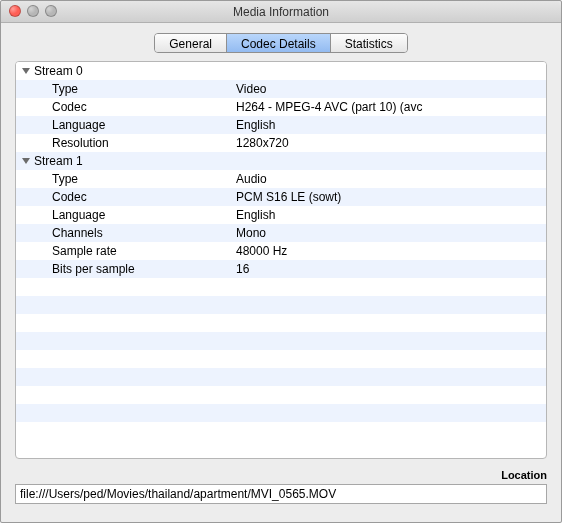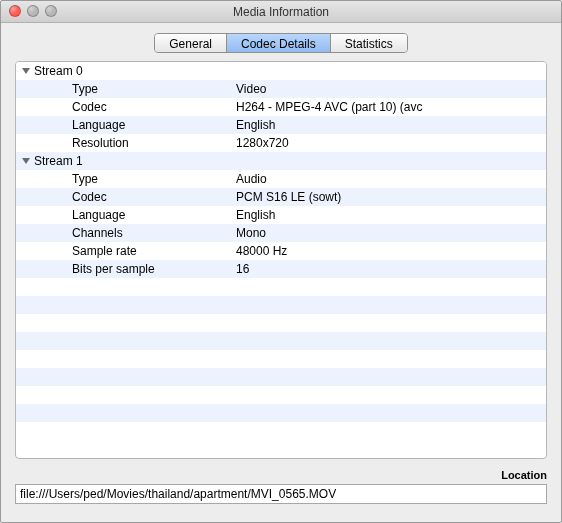"Type" .indent { padding-left: 56px -> 36px }
